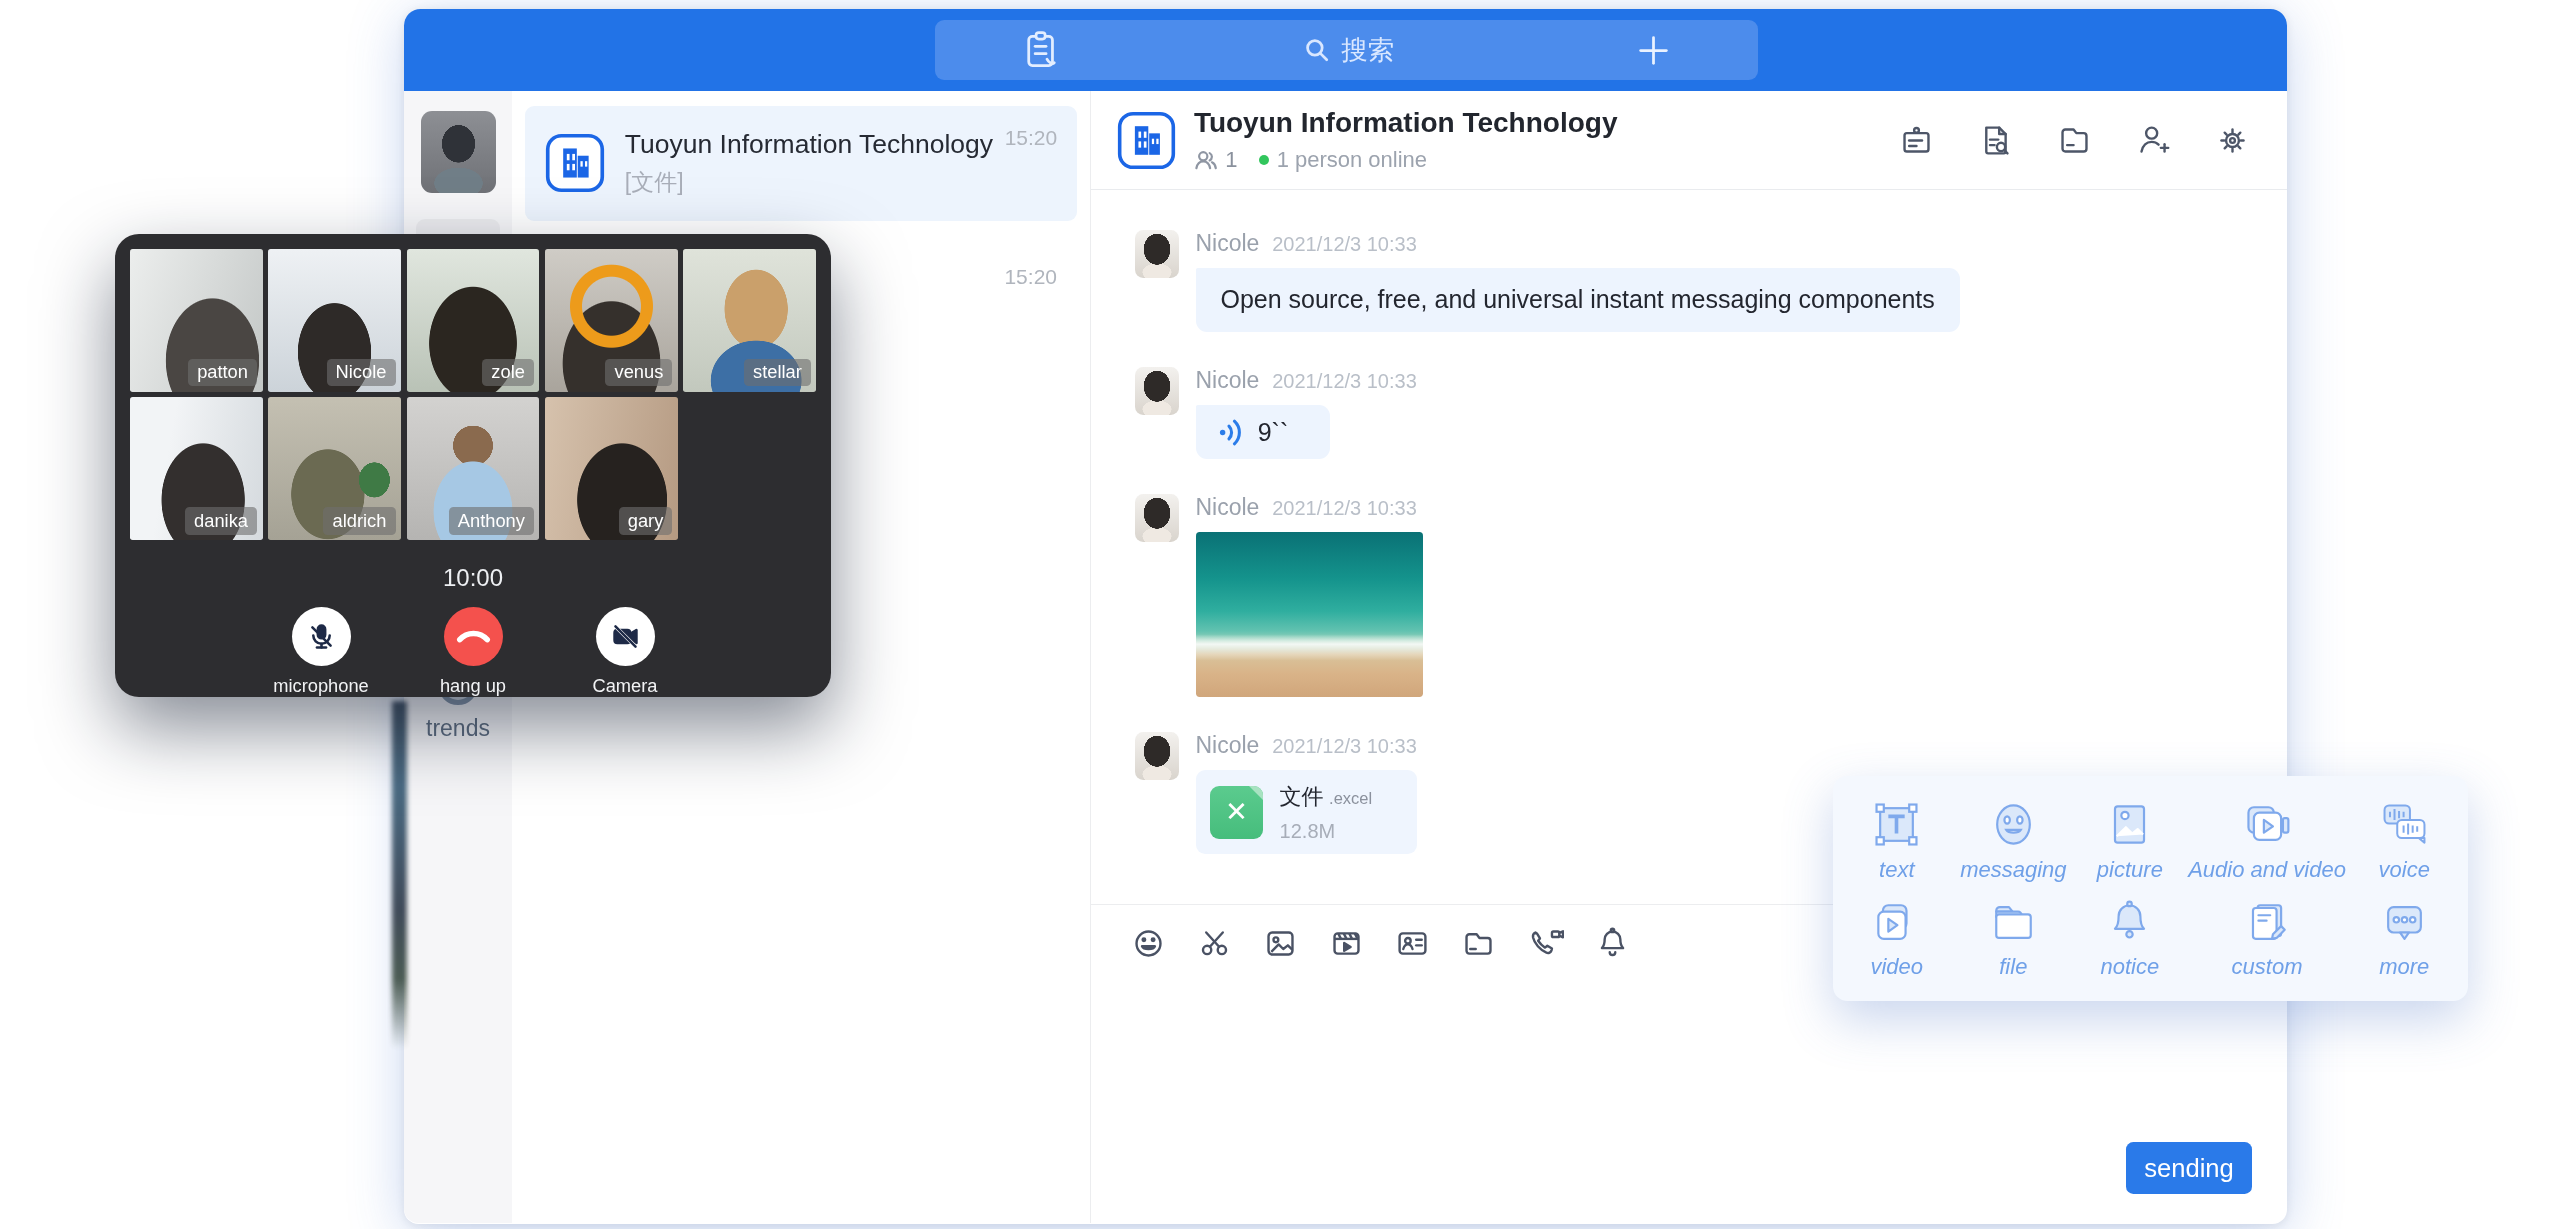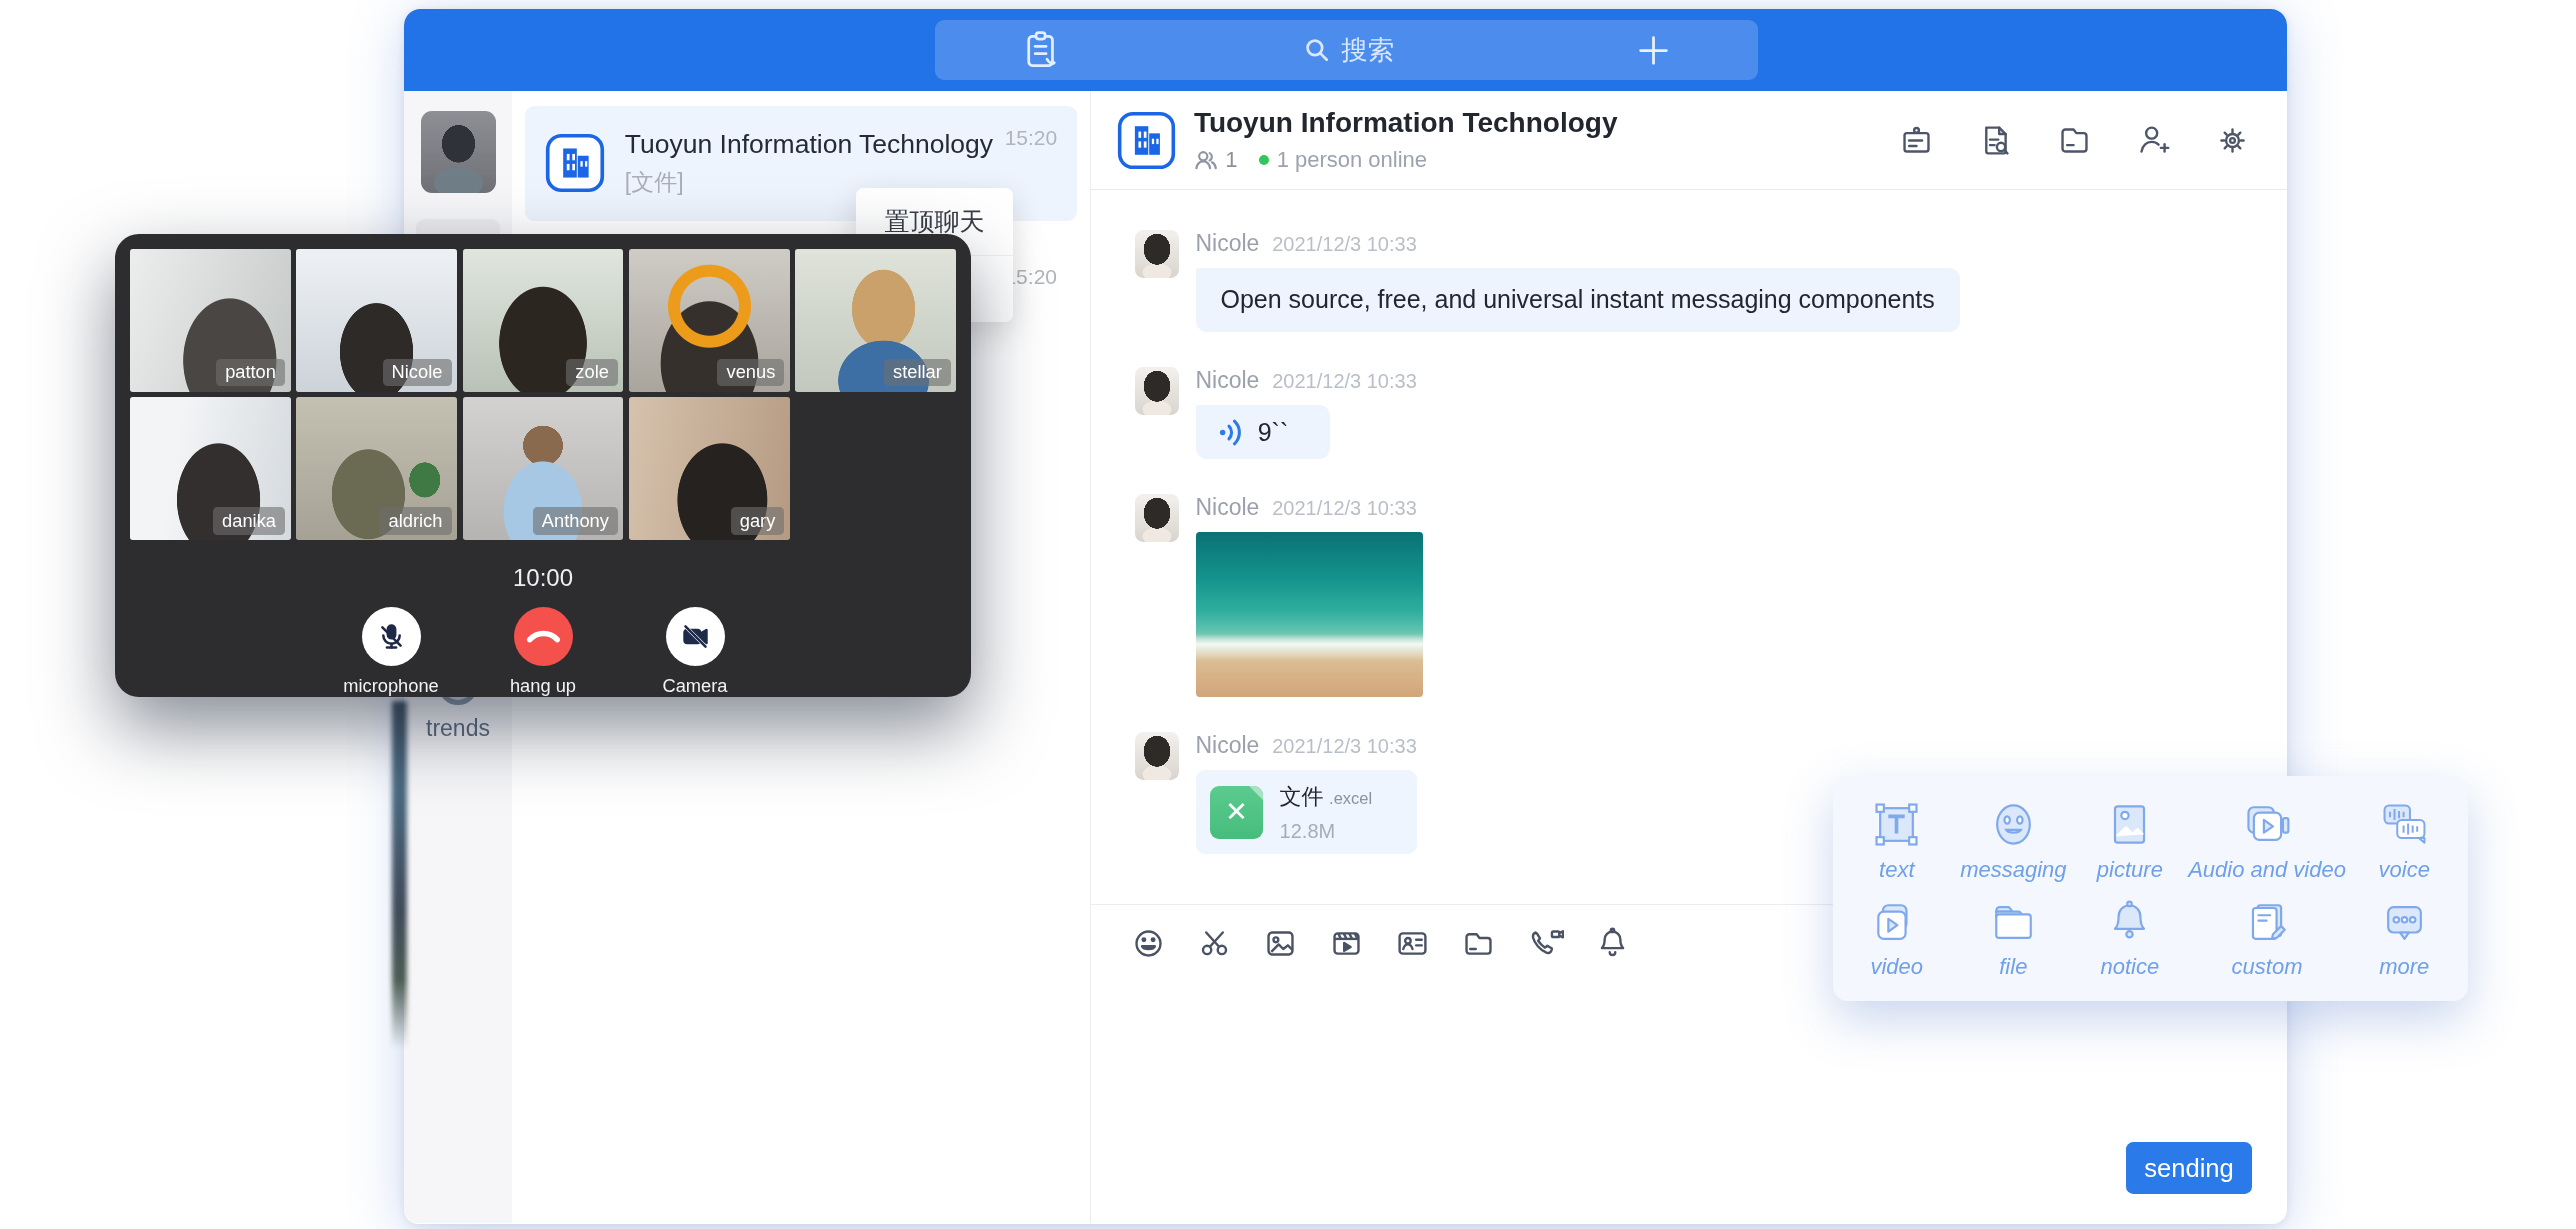"置顶聊天" div.context-menu { html: <div> <div>置顶聊天</div> <div>移除</div> </div> -> none }
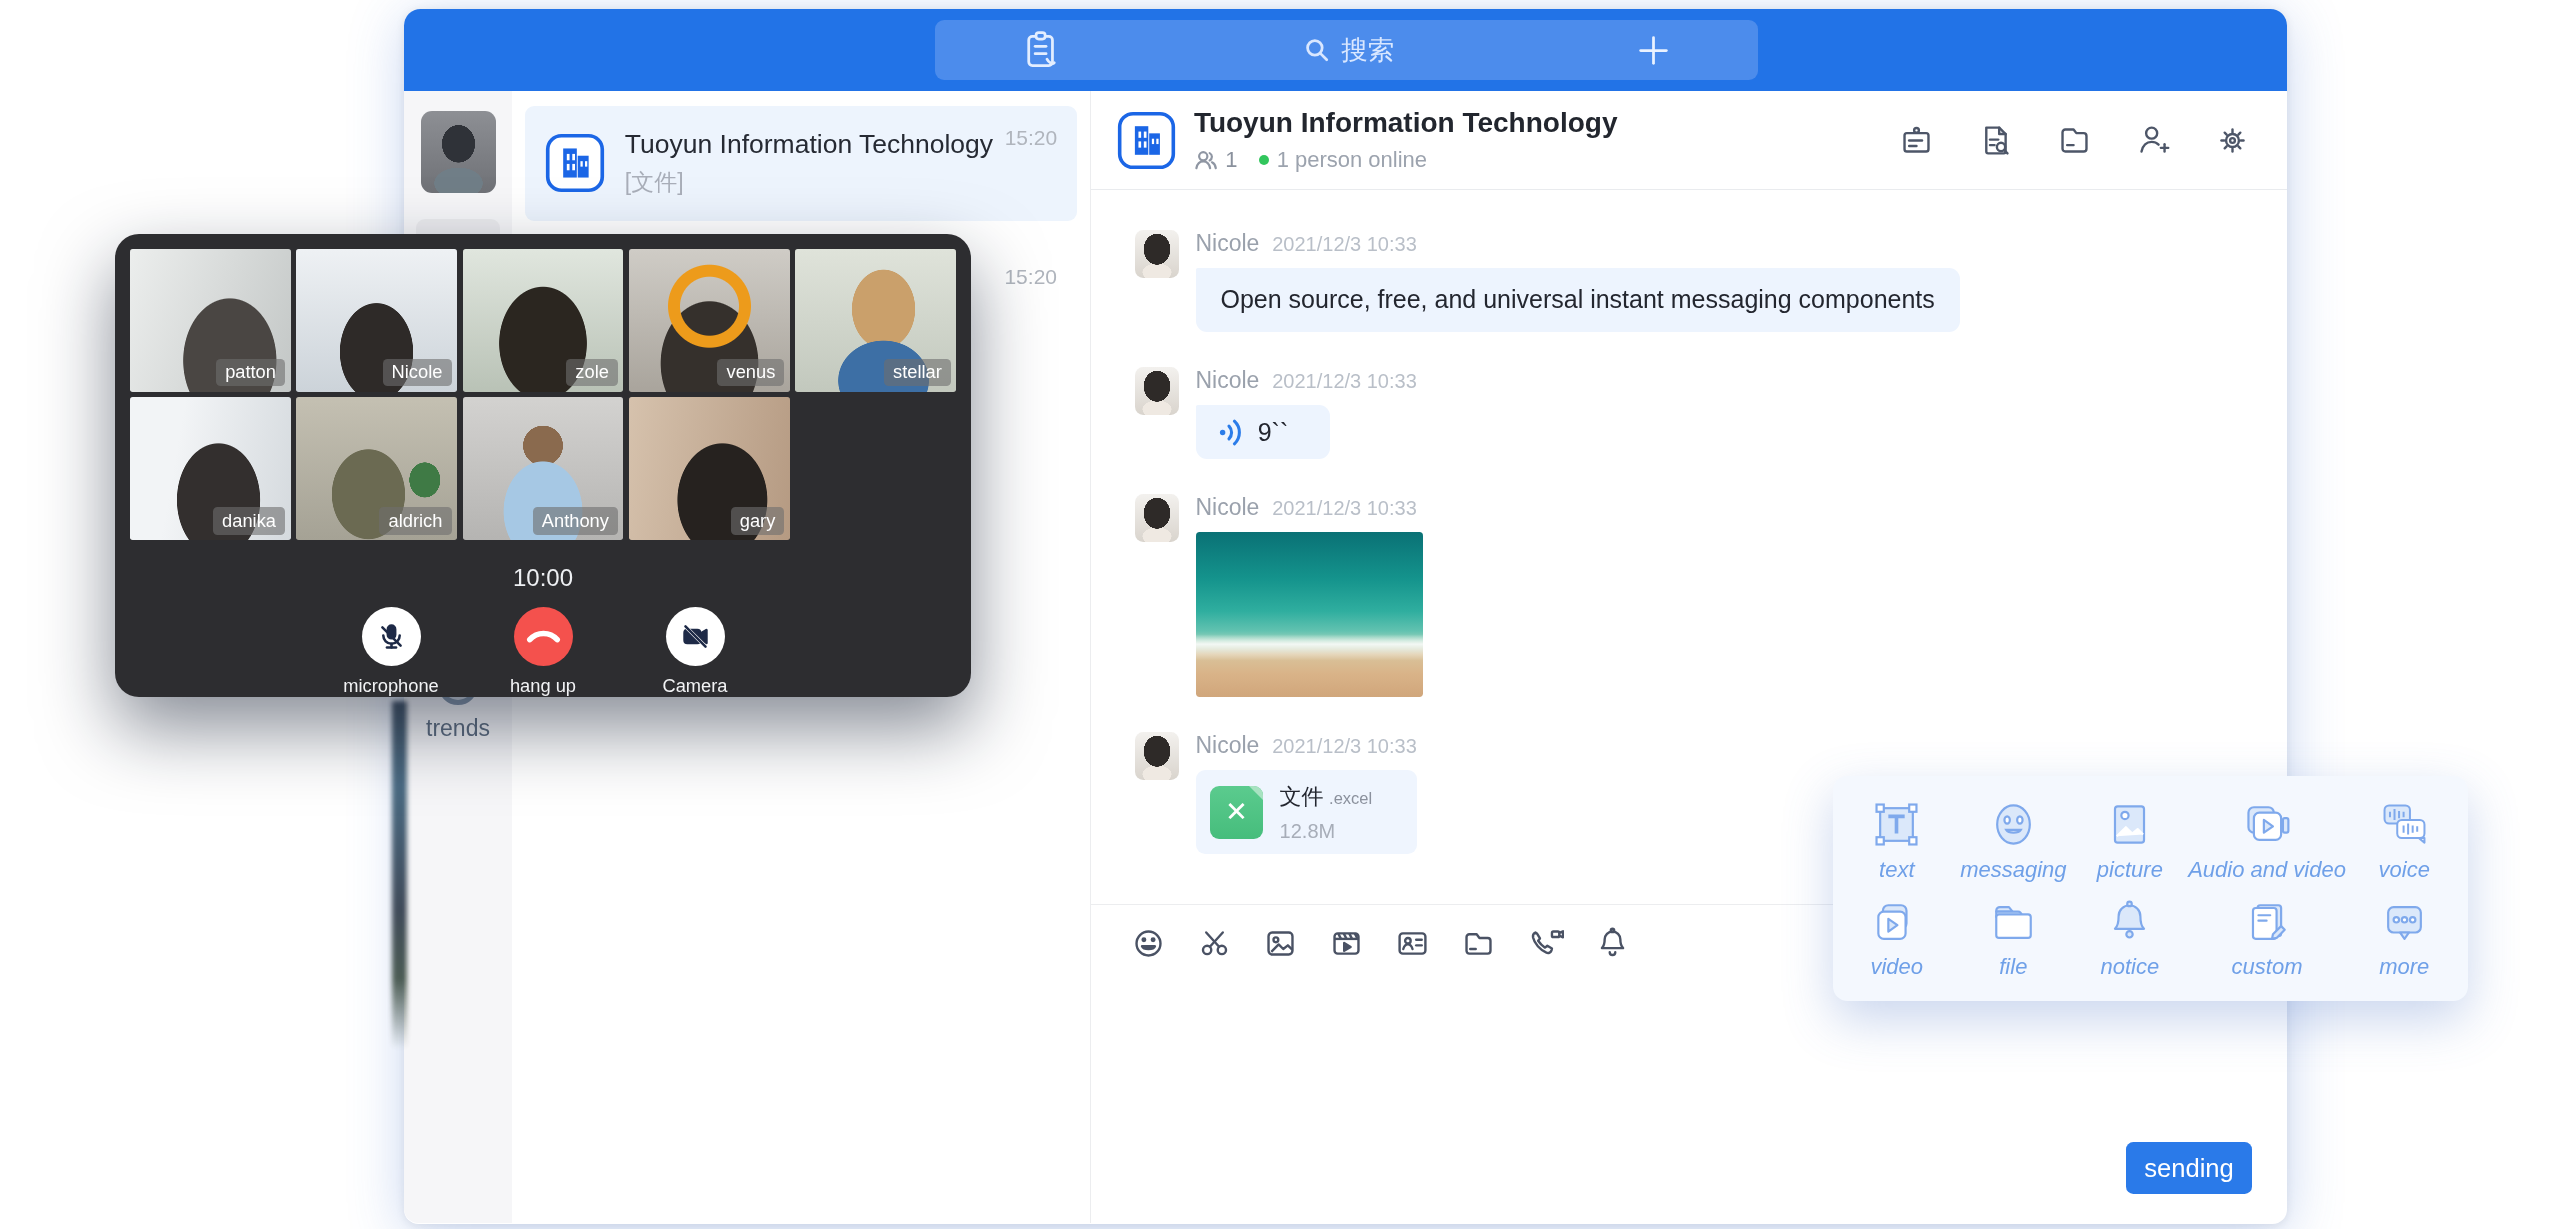"patton" .call-overlay { width: 856px -> 716px }
